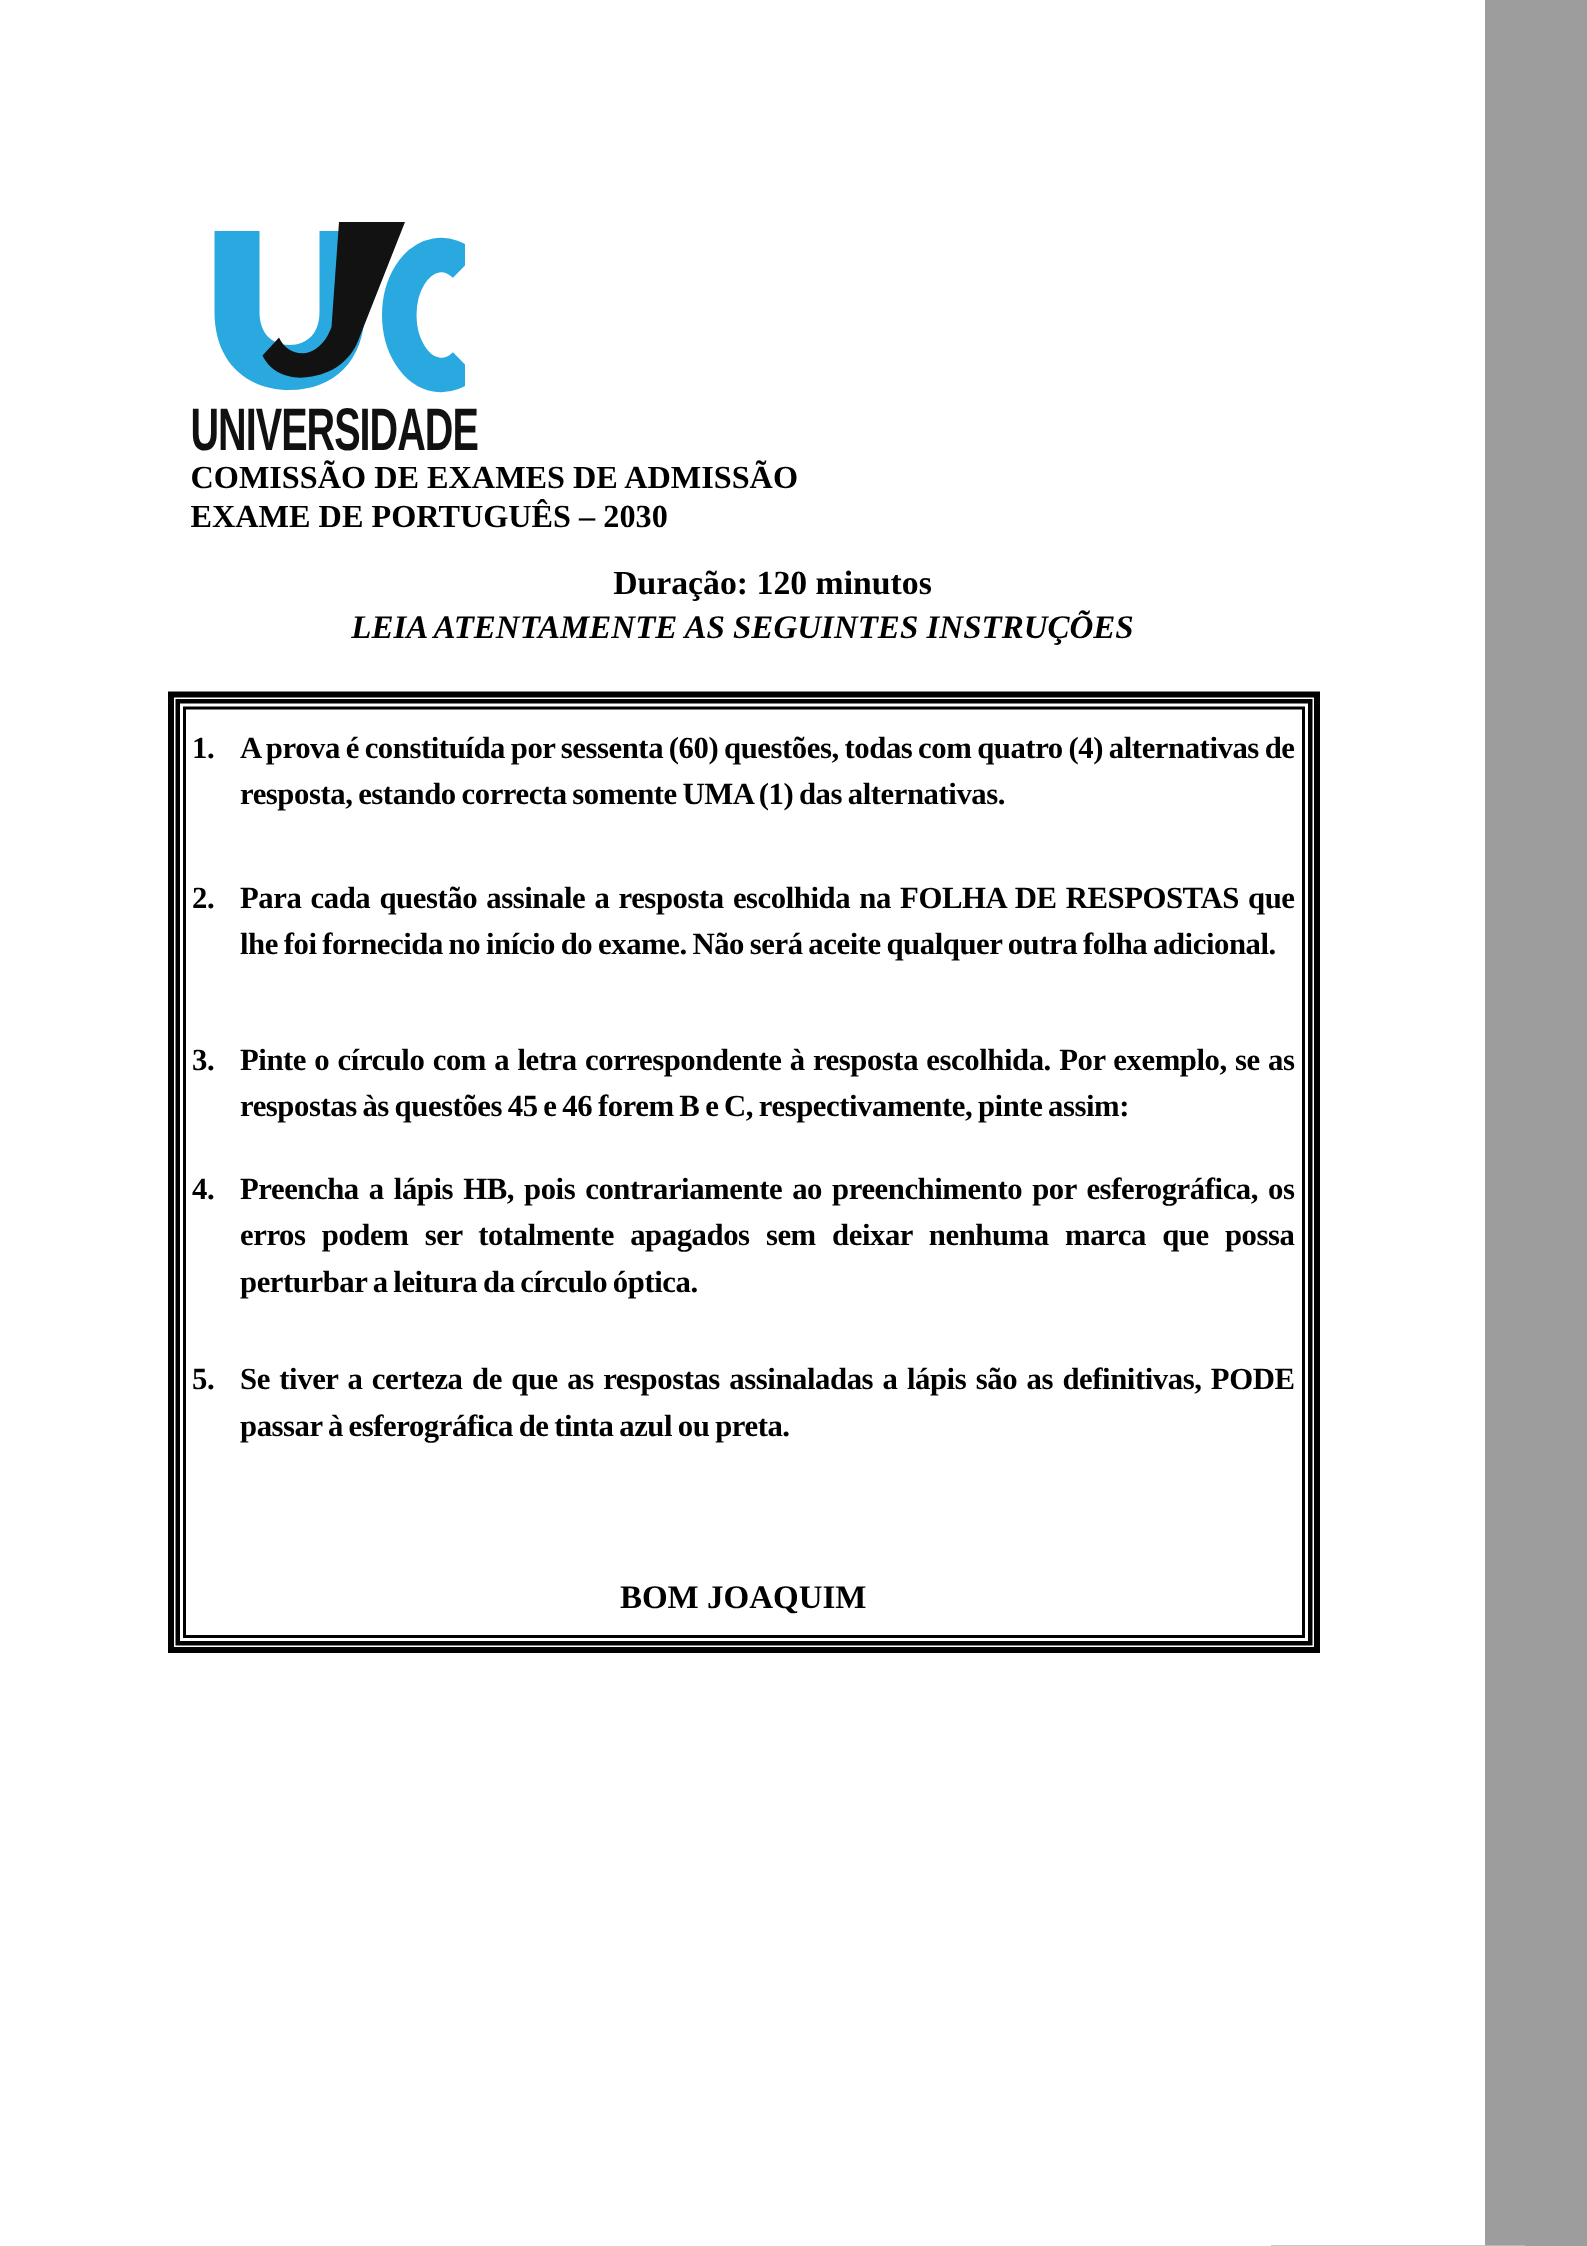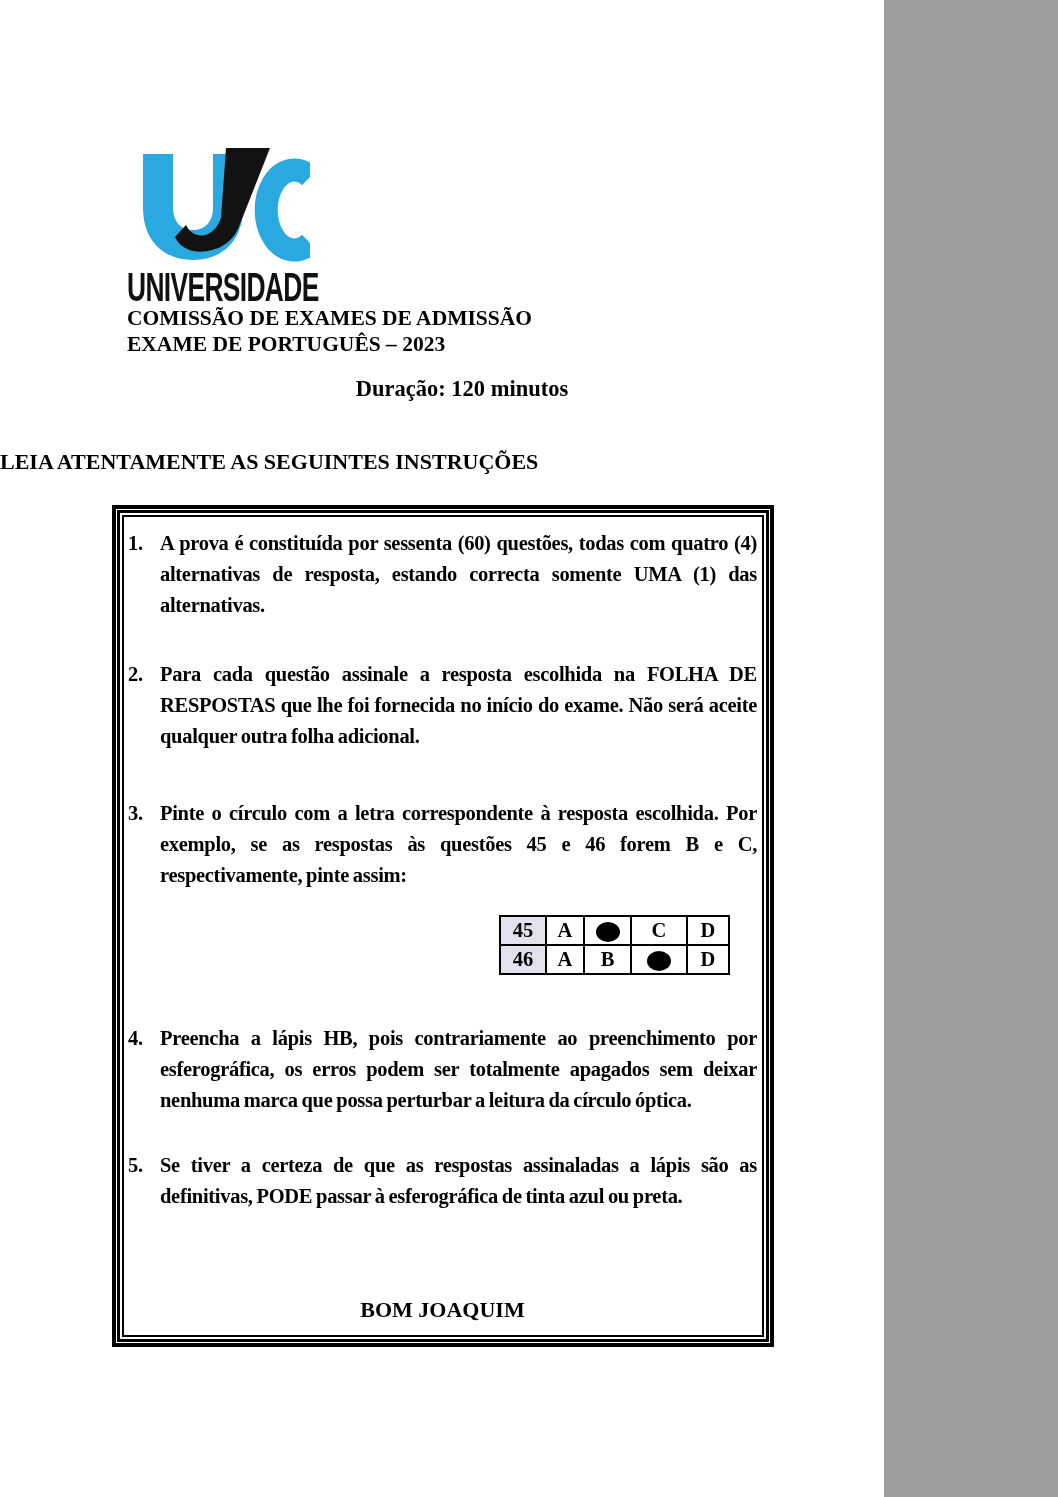"UNIVERSIDADE" .page { width: 884px -> 990px }
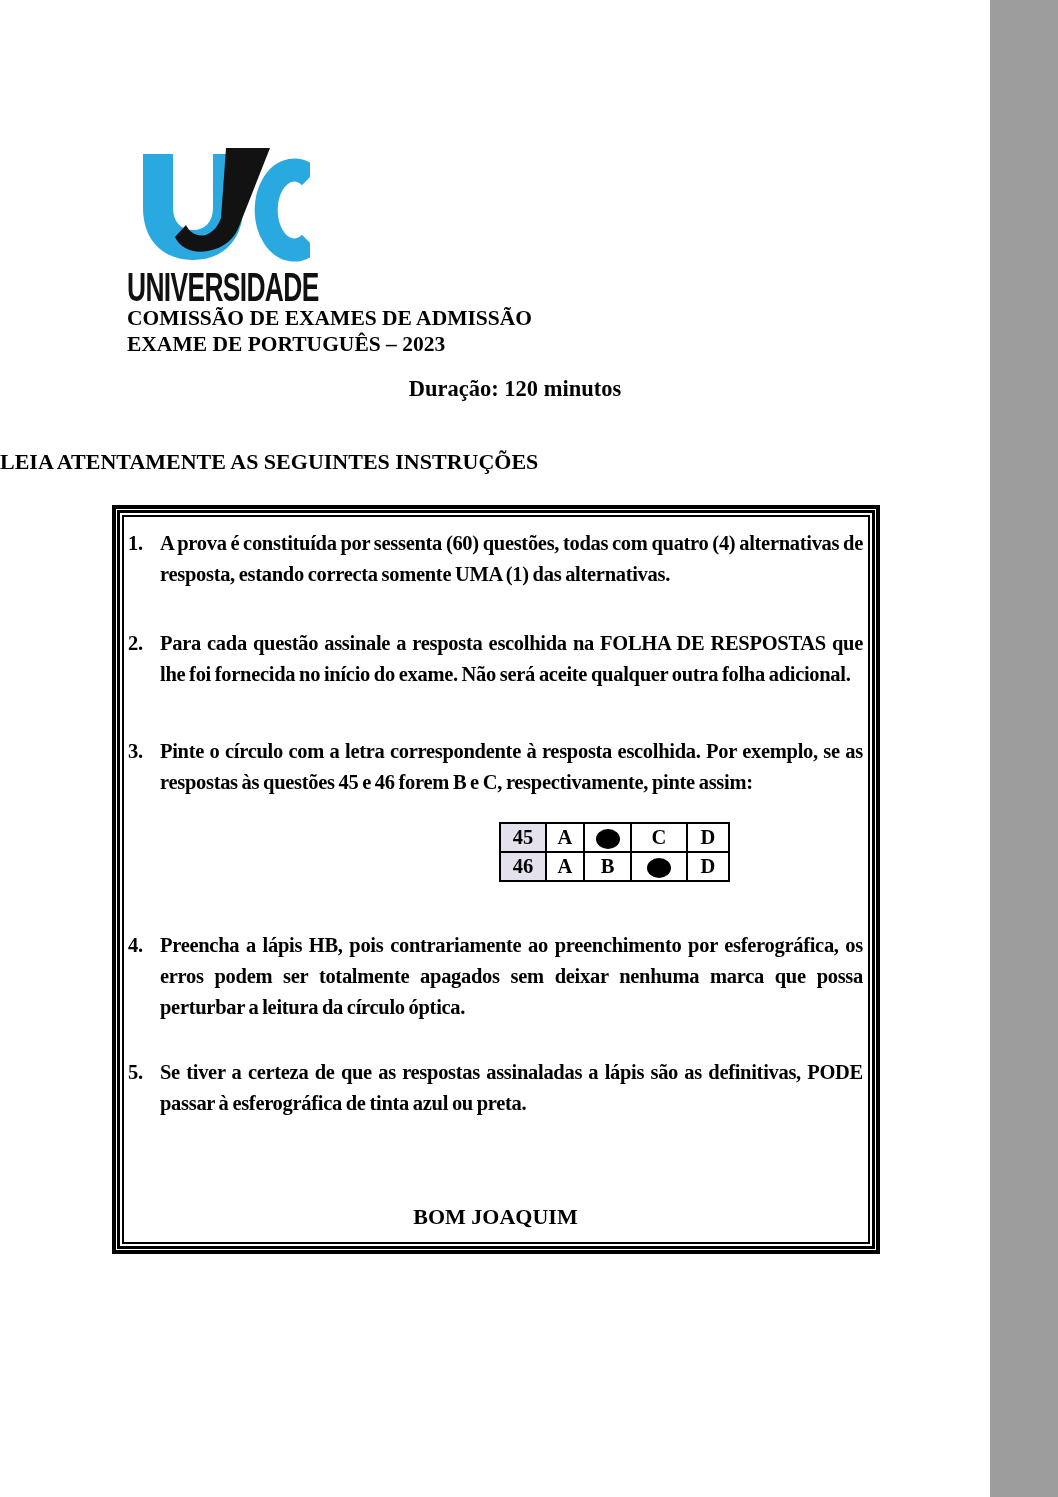"EXAME DE PORTUGUÊS – 2023" div.h-serif { text: 2023 -> 2030 }
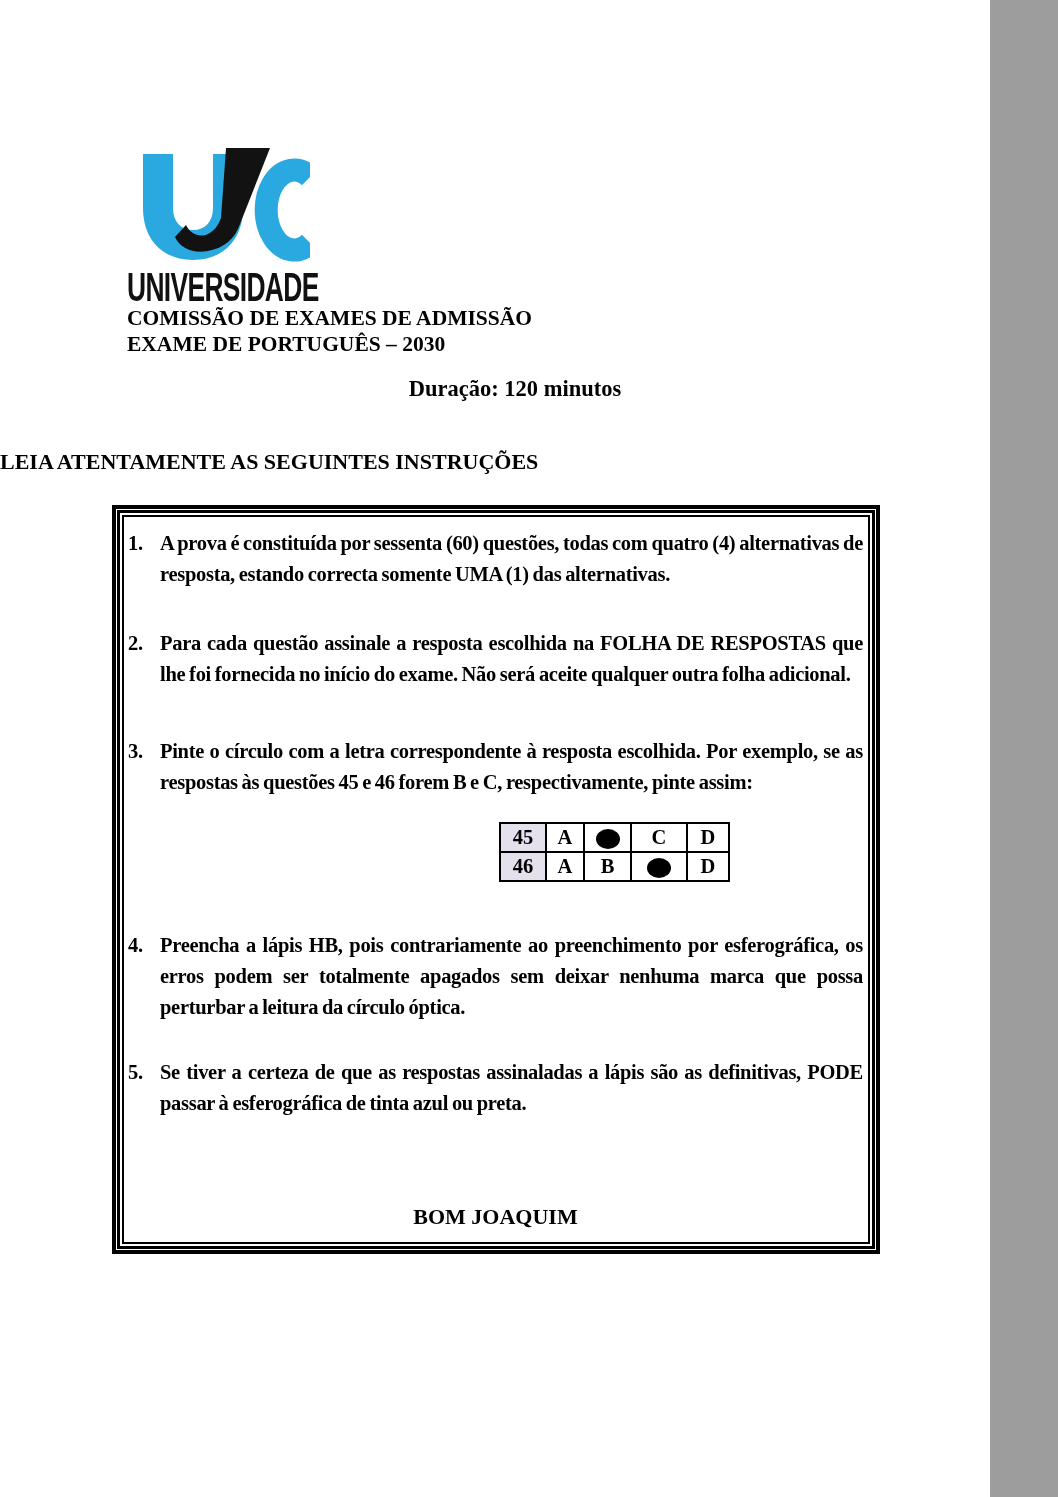"LEIA ATENTAMENTE AS SEGUINTES INSTRUÇÕES" .leia { font-style: none -> italic; margin-top: 44px -> none; text-align: none -> center }
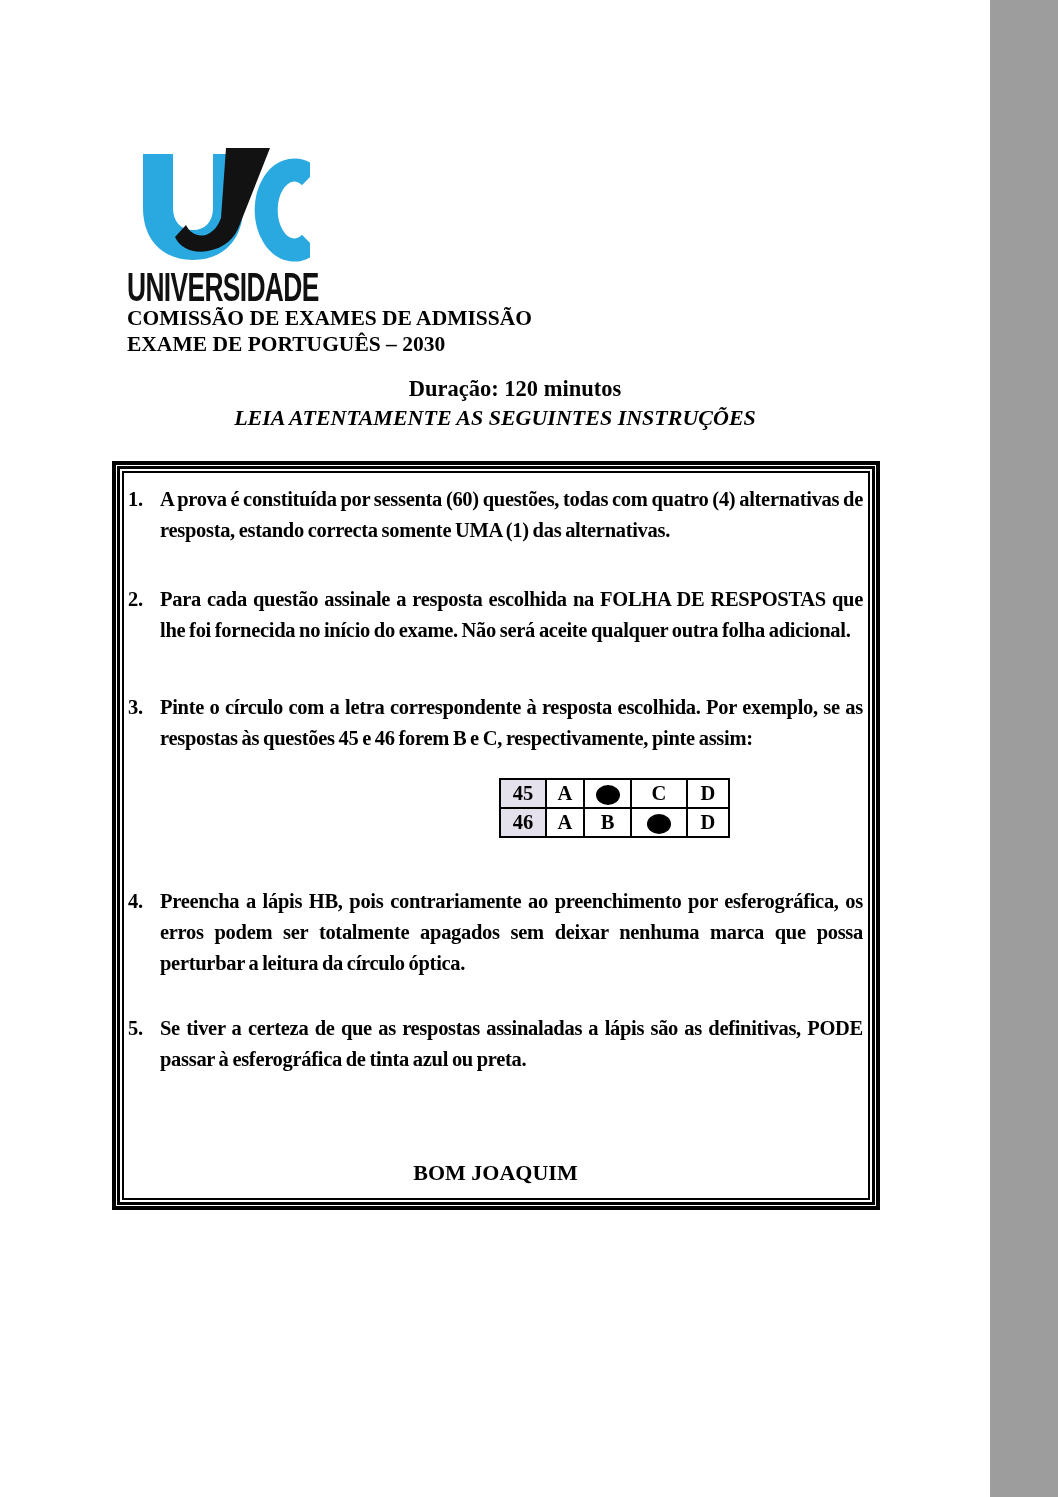"45" table.example-table { html: <table> <colgroup> <col> <col> <col> <col> <col> </colgroup> <tbody> <tr> <td>45</td> <td>A</td> <td><span></span></td> <td>C</td> <td>D</td> </tr> <tr> <td>46</td> <td>A</td> <td>B</td> <td><span></span></td> <td>D</td> </tr> </tbody> </table> -> none }
